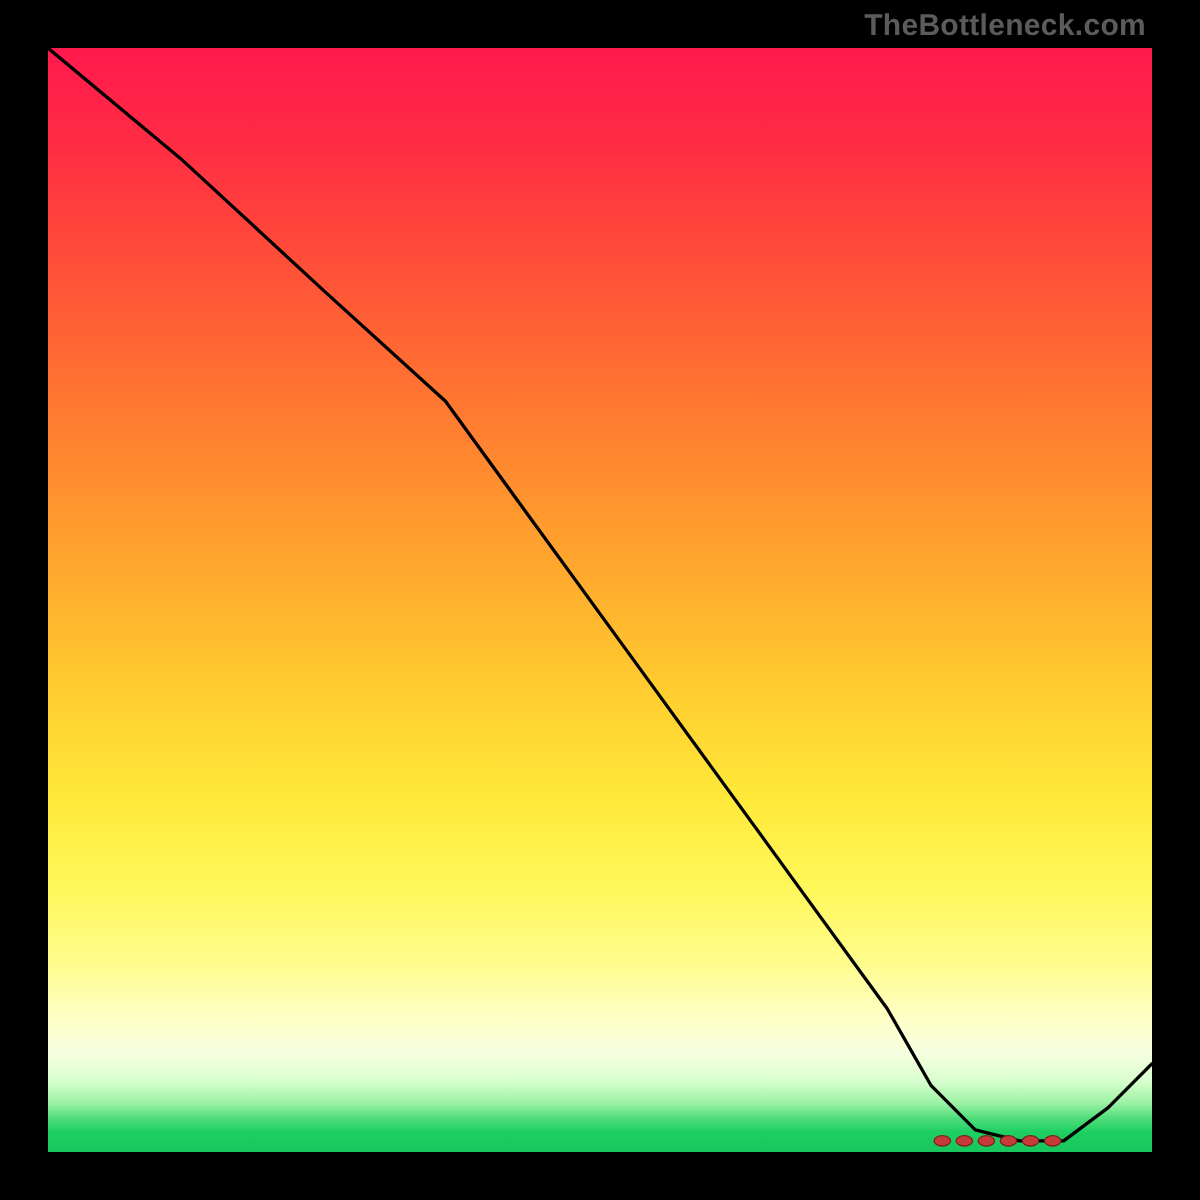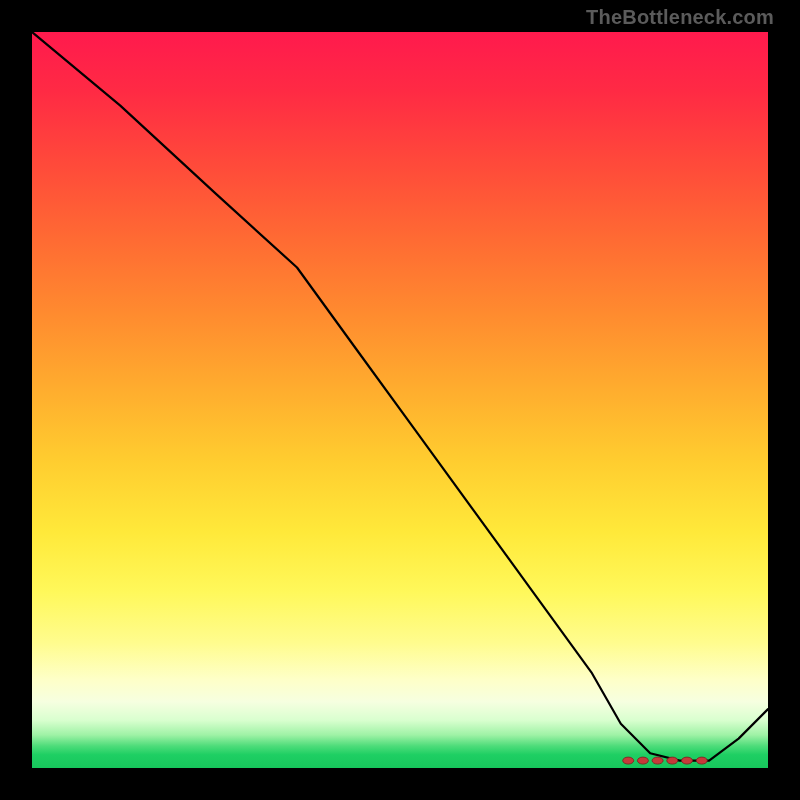"TheBottleneck.com" .watermark { right: 26px -> 36px }
